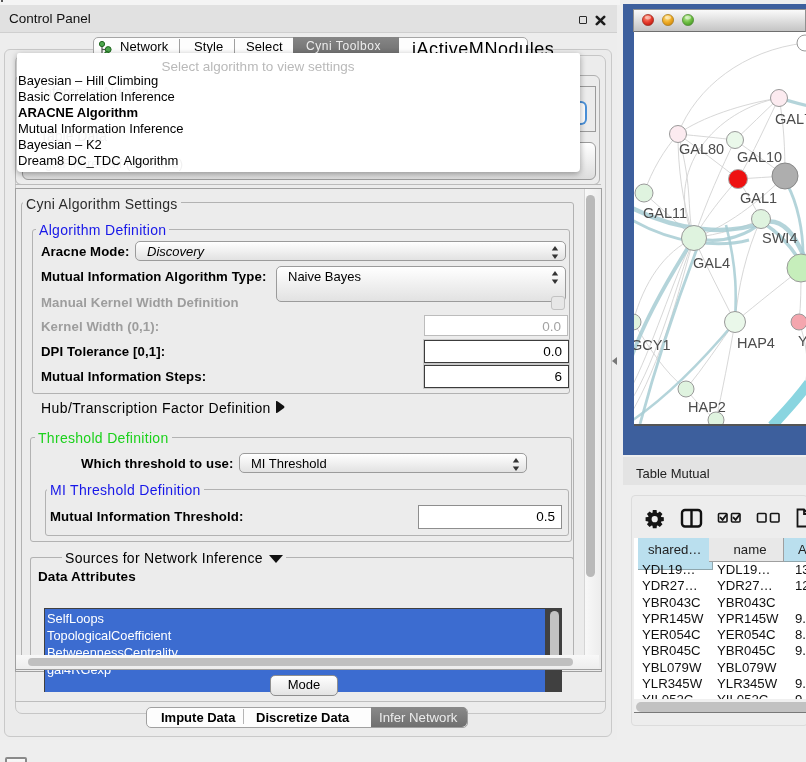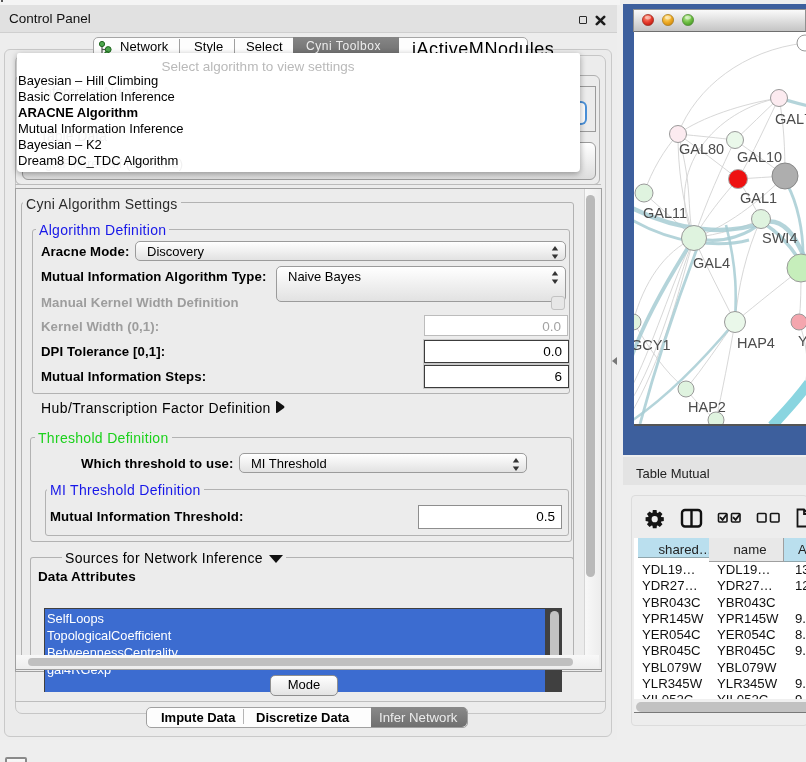"Discovery" div.combo { font-style: none -> italic }
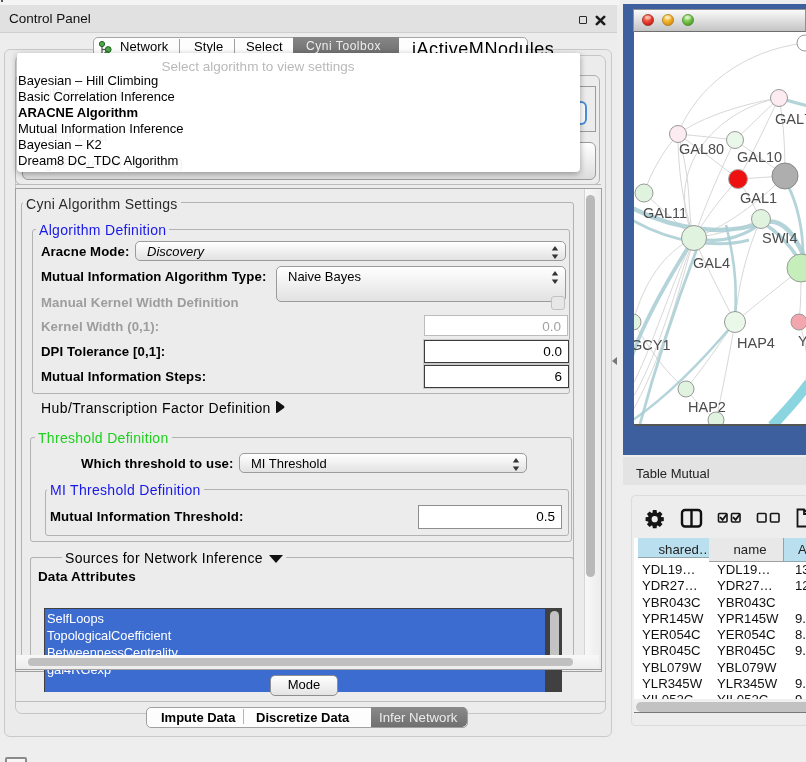"shared…" div.abs { height: 20px -> 32px; text-align: right -> left }
